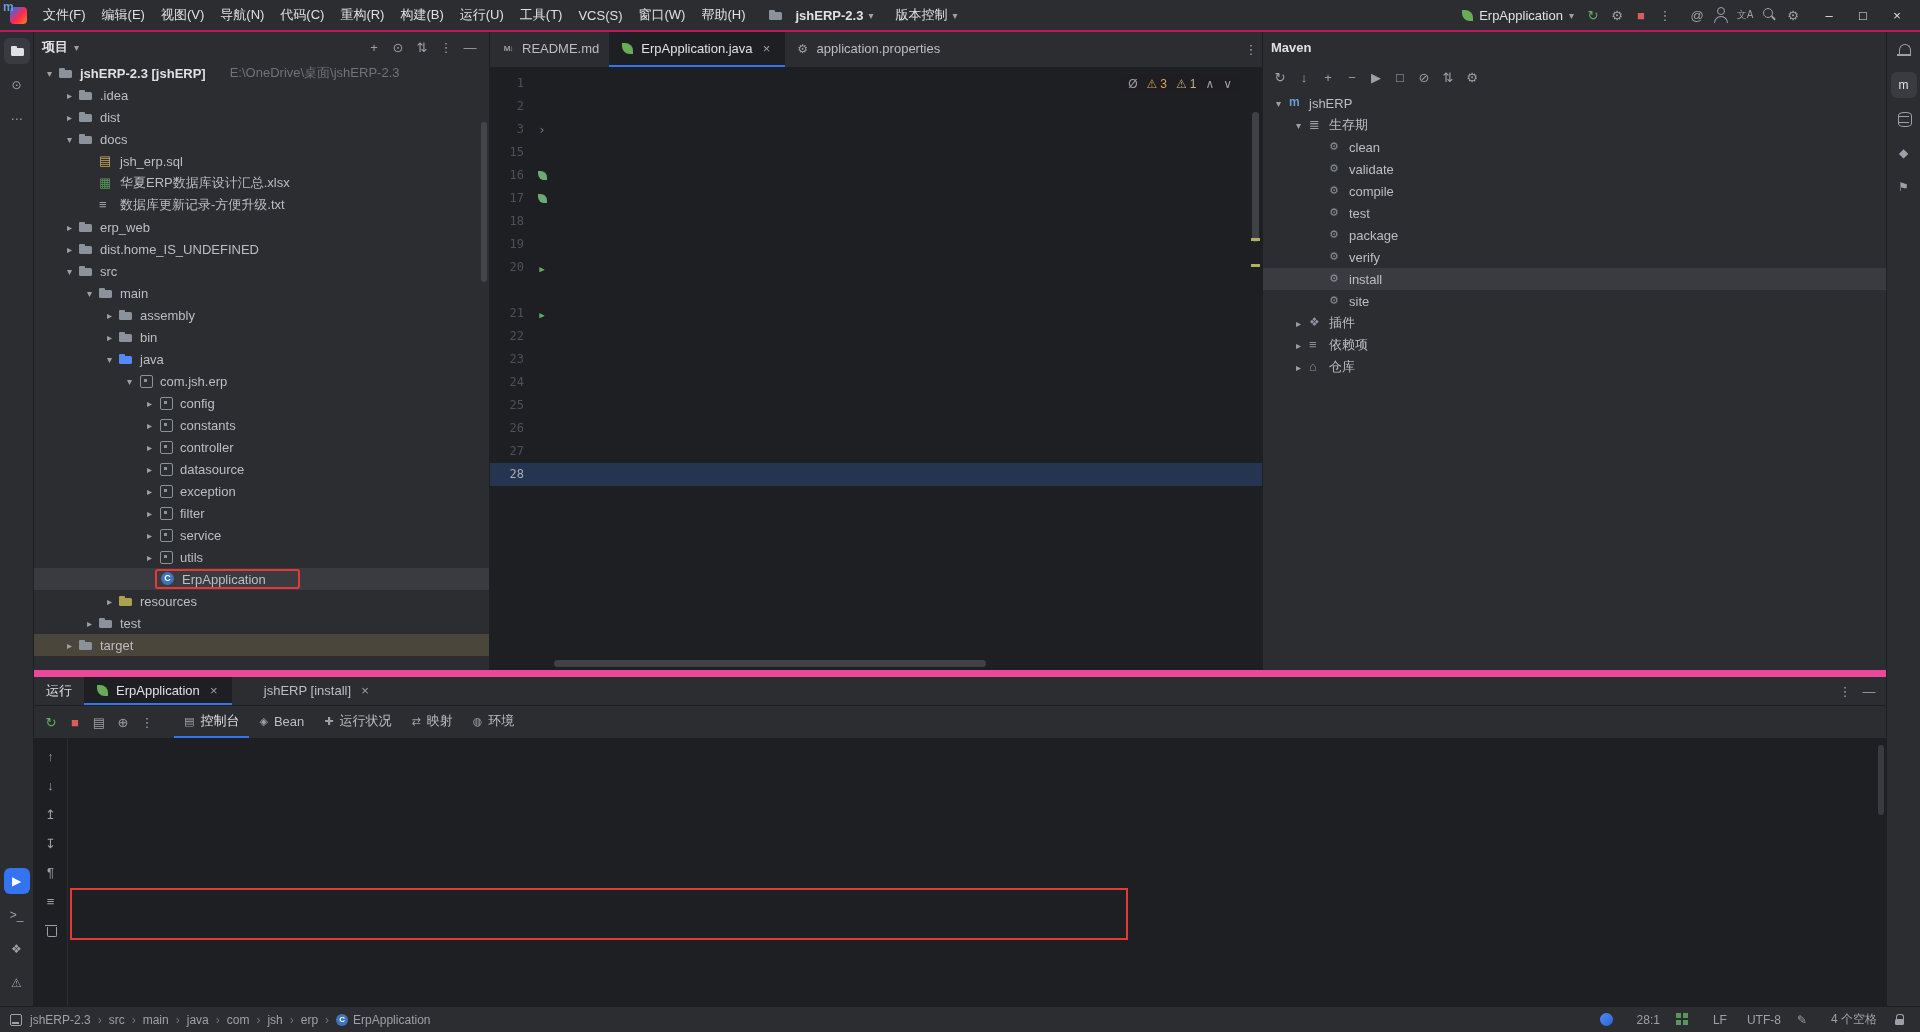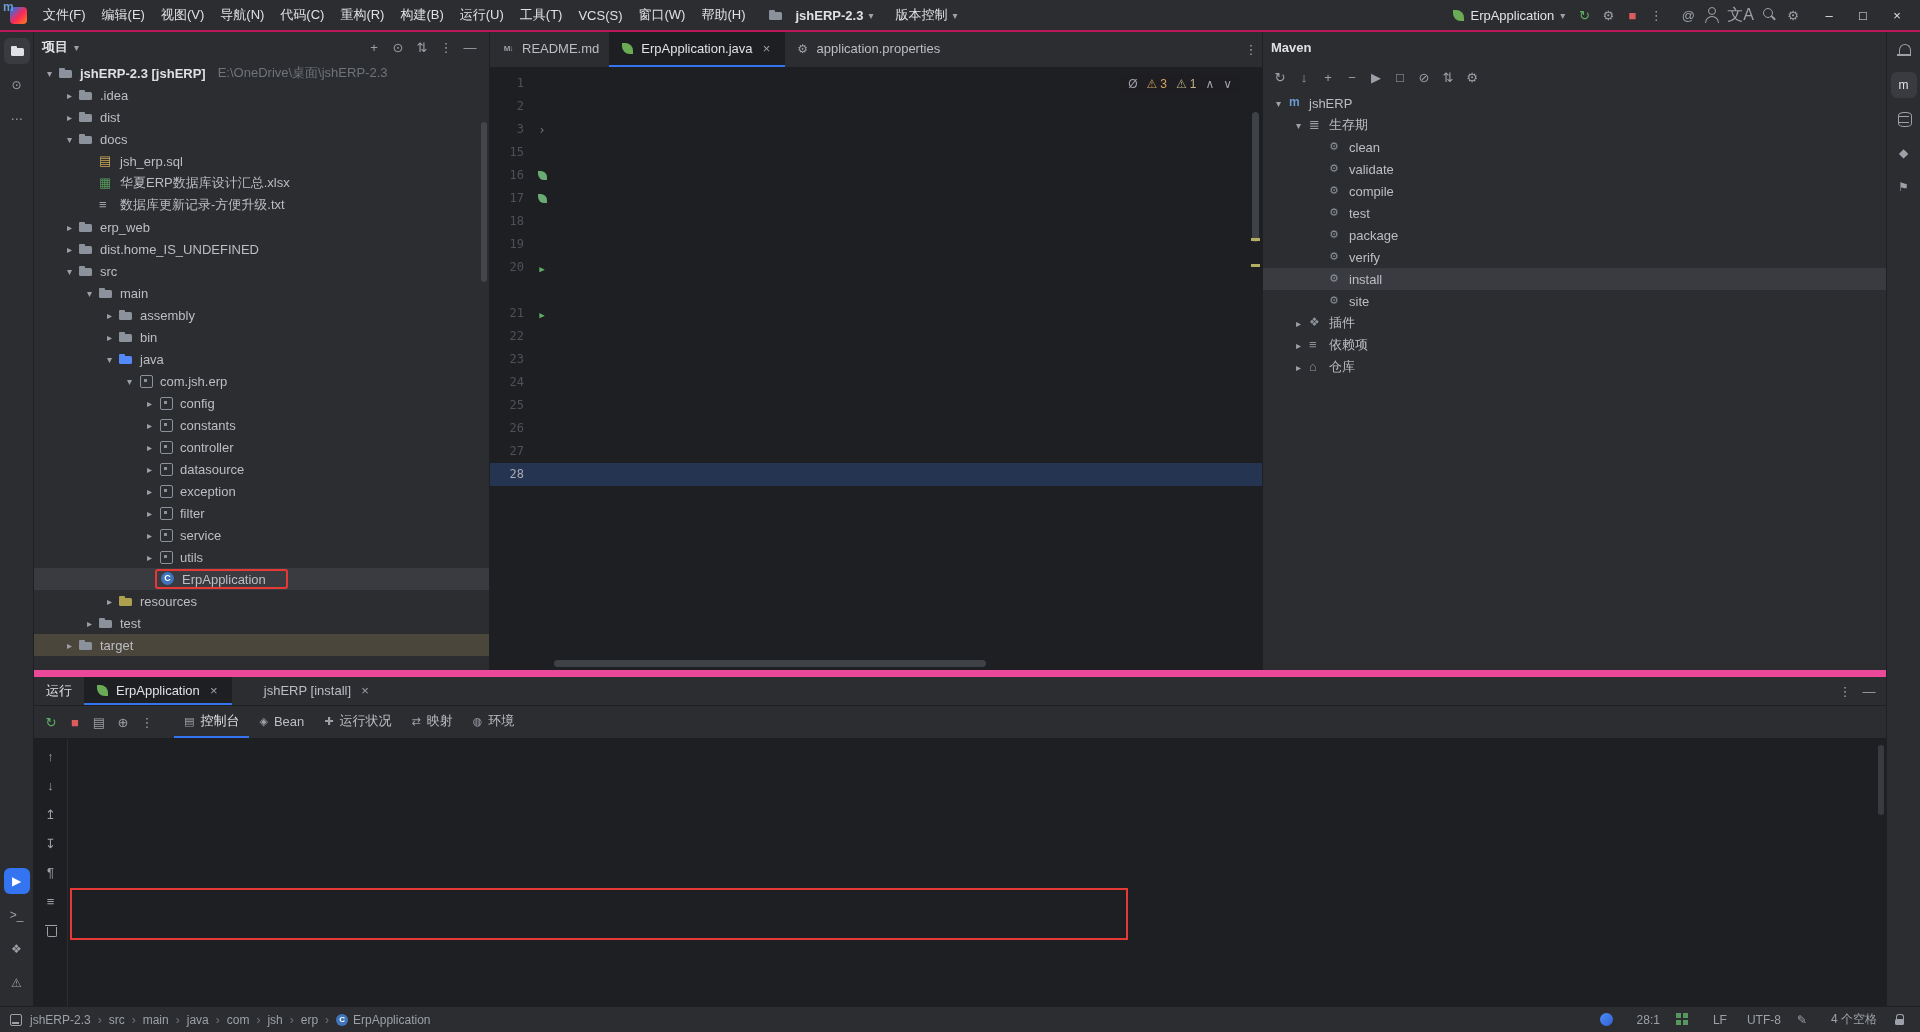"文A" [data-name="translate-icon"] { font-size: 16px -> 10px }
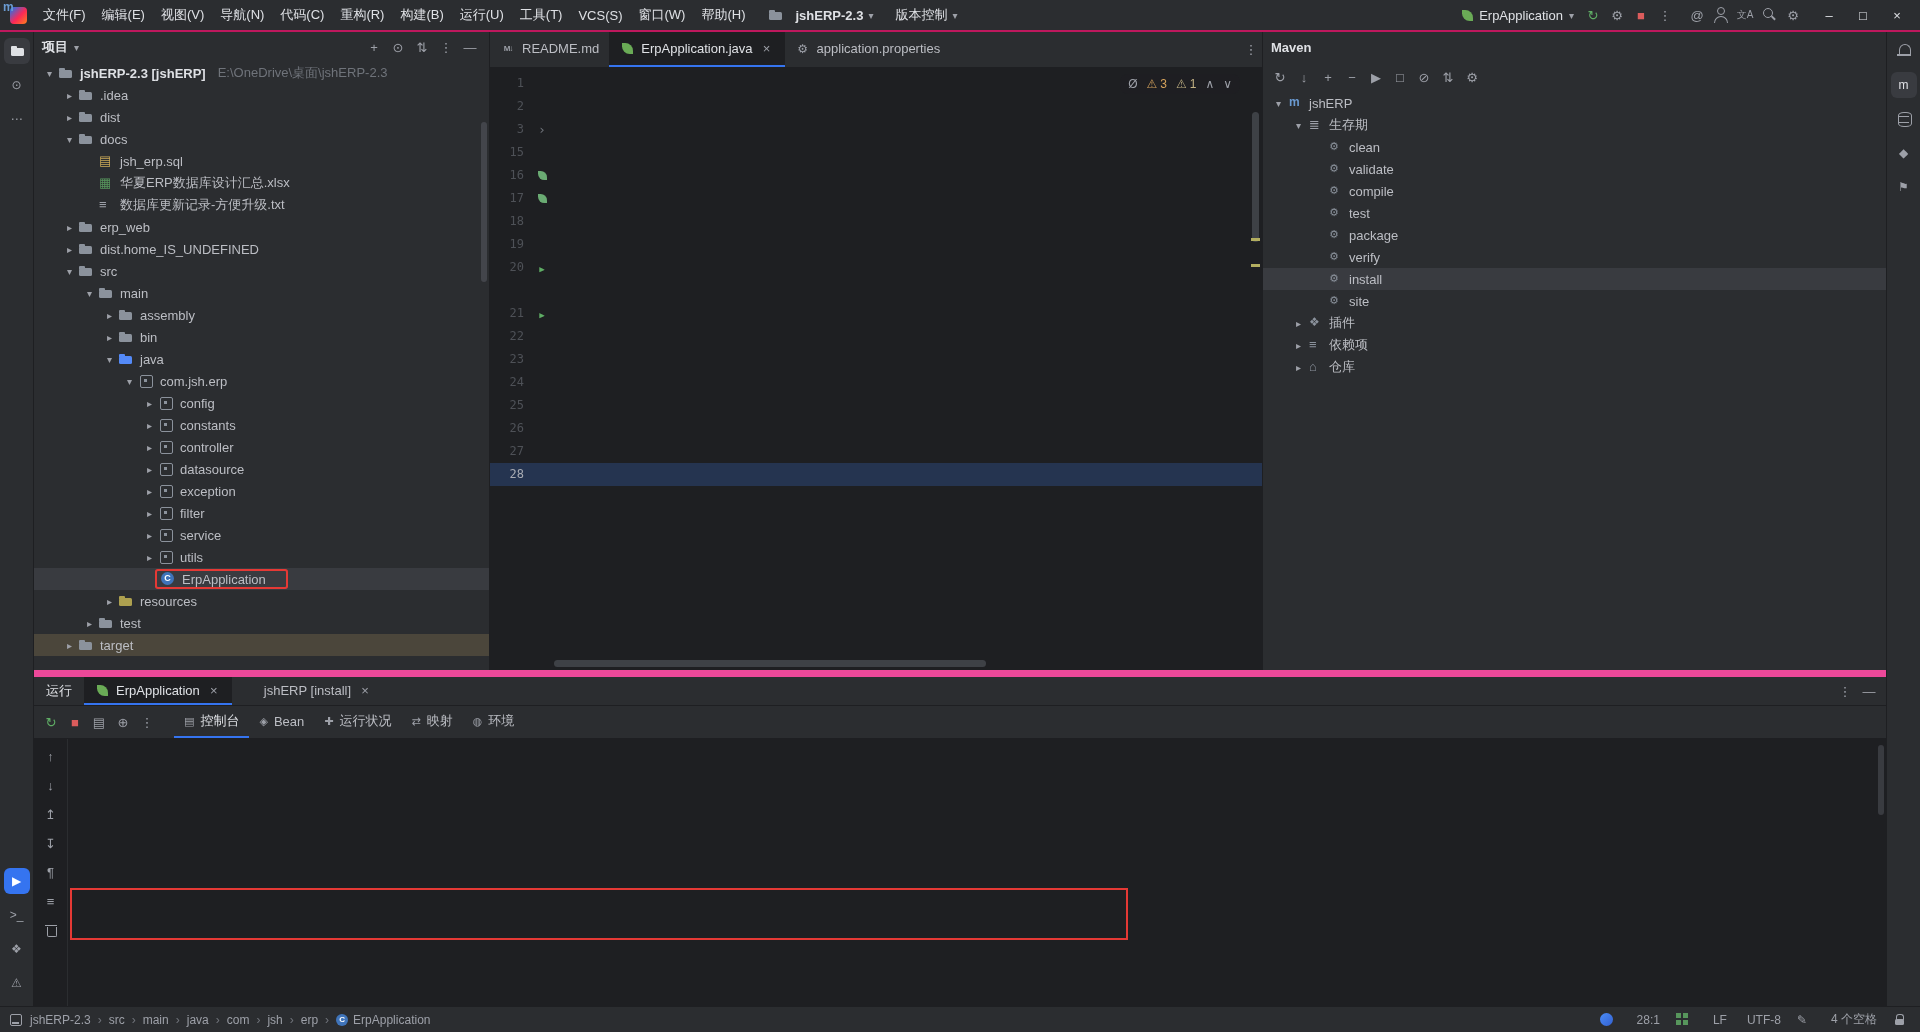"E:\OneDrive\桌面\jshERP-2.3" .textra { margin-left: 12px -> 24px }
